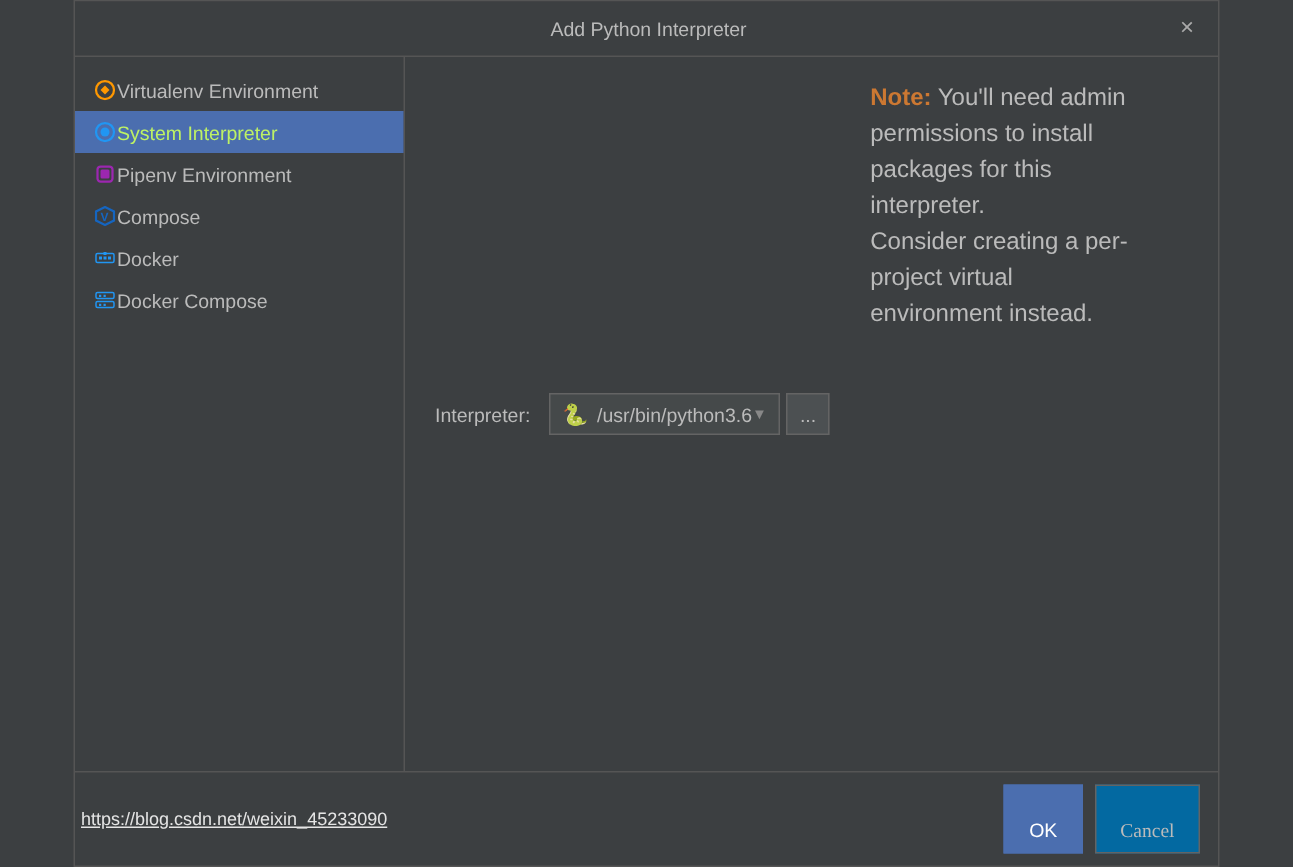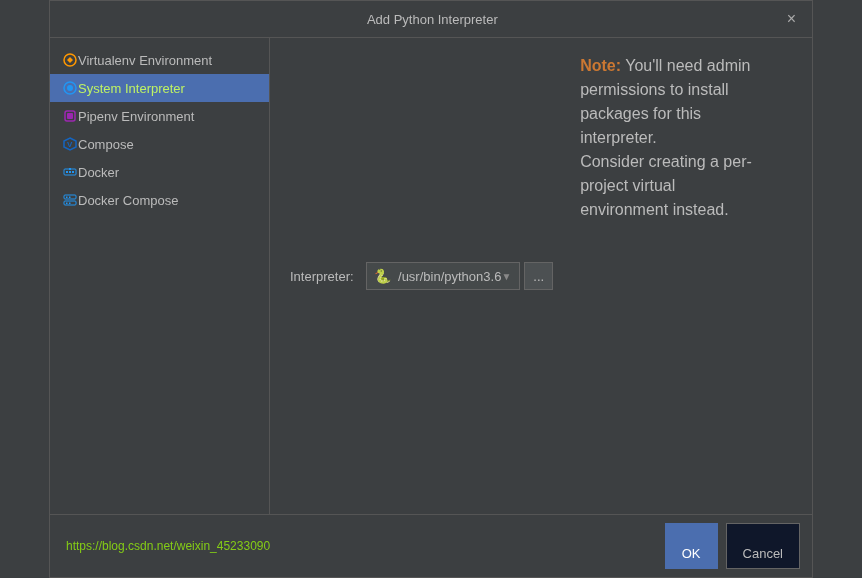"https://blog.csdn.net/weixin_45233090" .footer-url { color: #84cc16 -> #e5e5e5; left: 16px -> 4px; text-decoration: none -> underline }
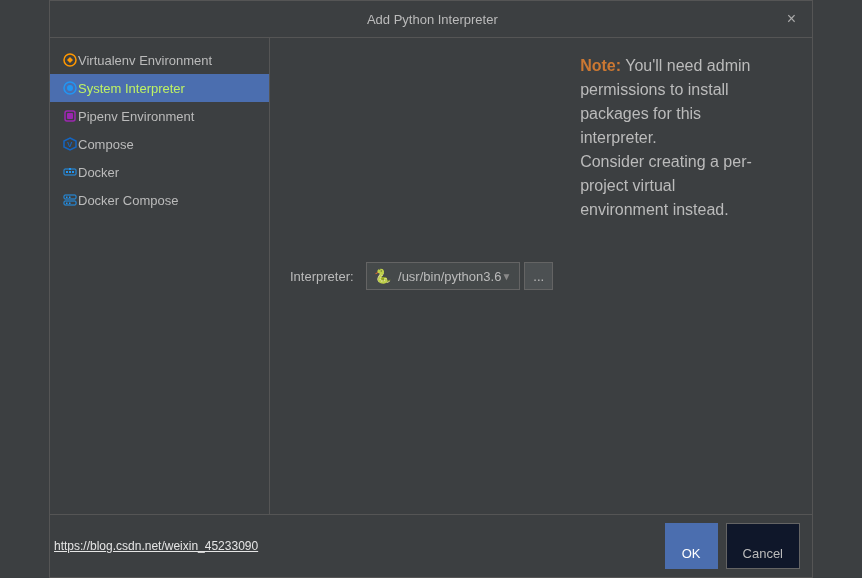"Cancel" .btn-cancel { background: #0f172a -> #0369a1; font-family: none -> Liberation Serif, serif }
